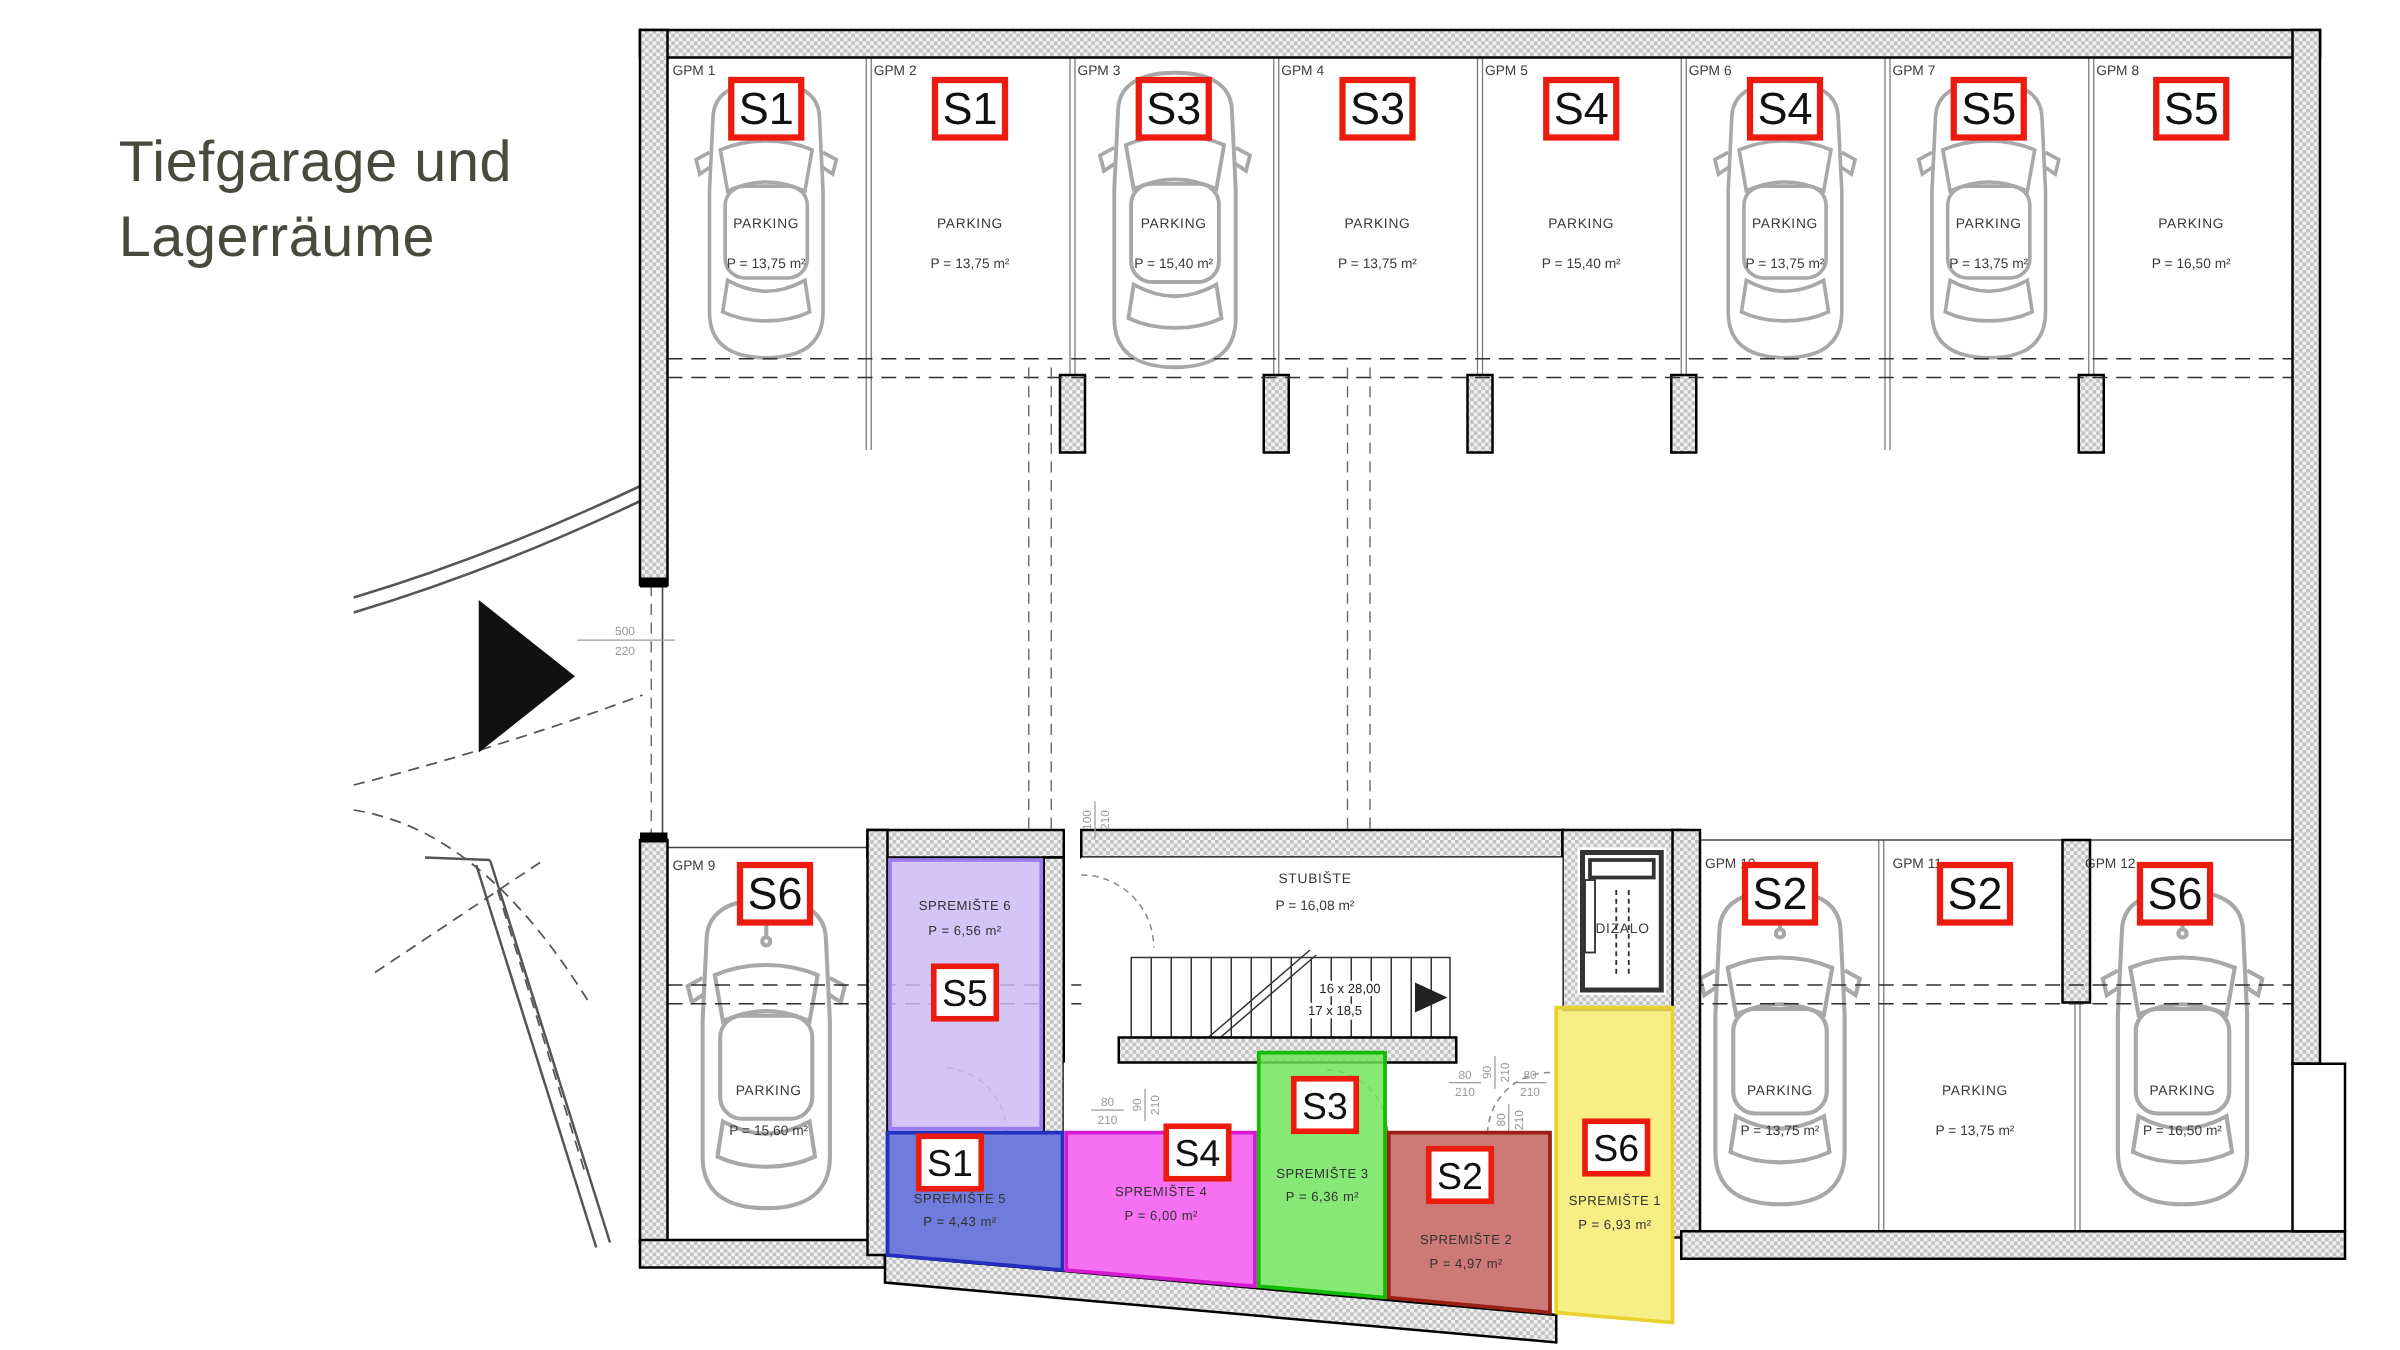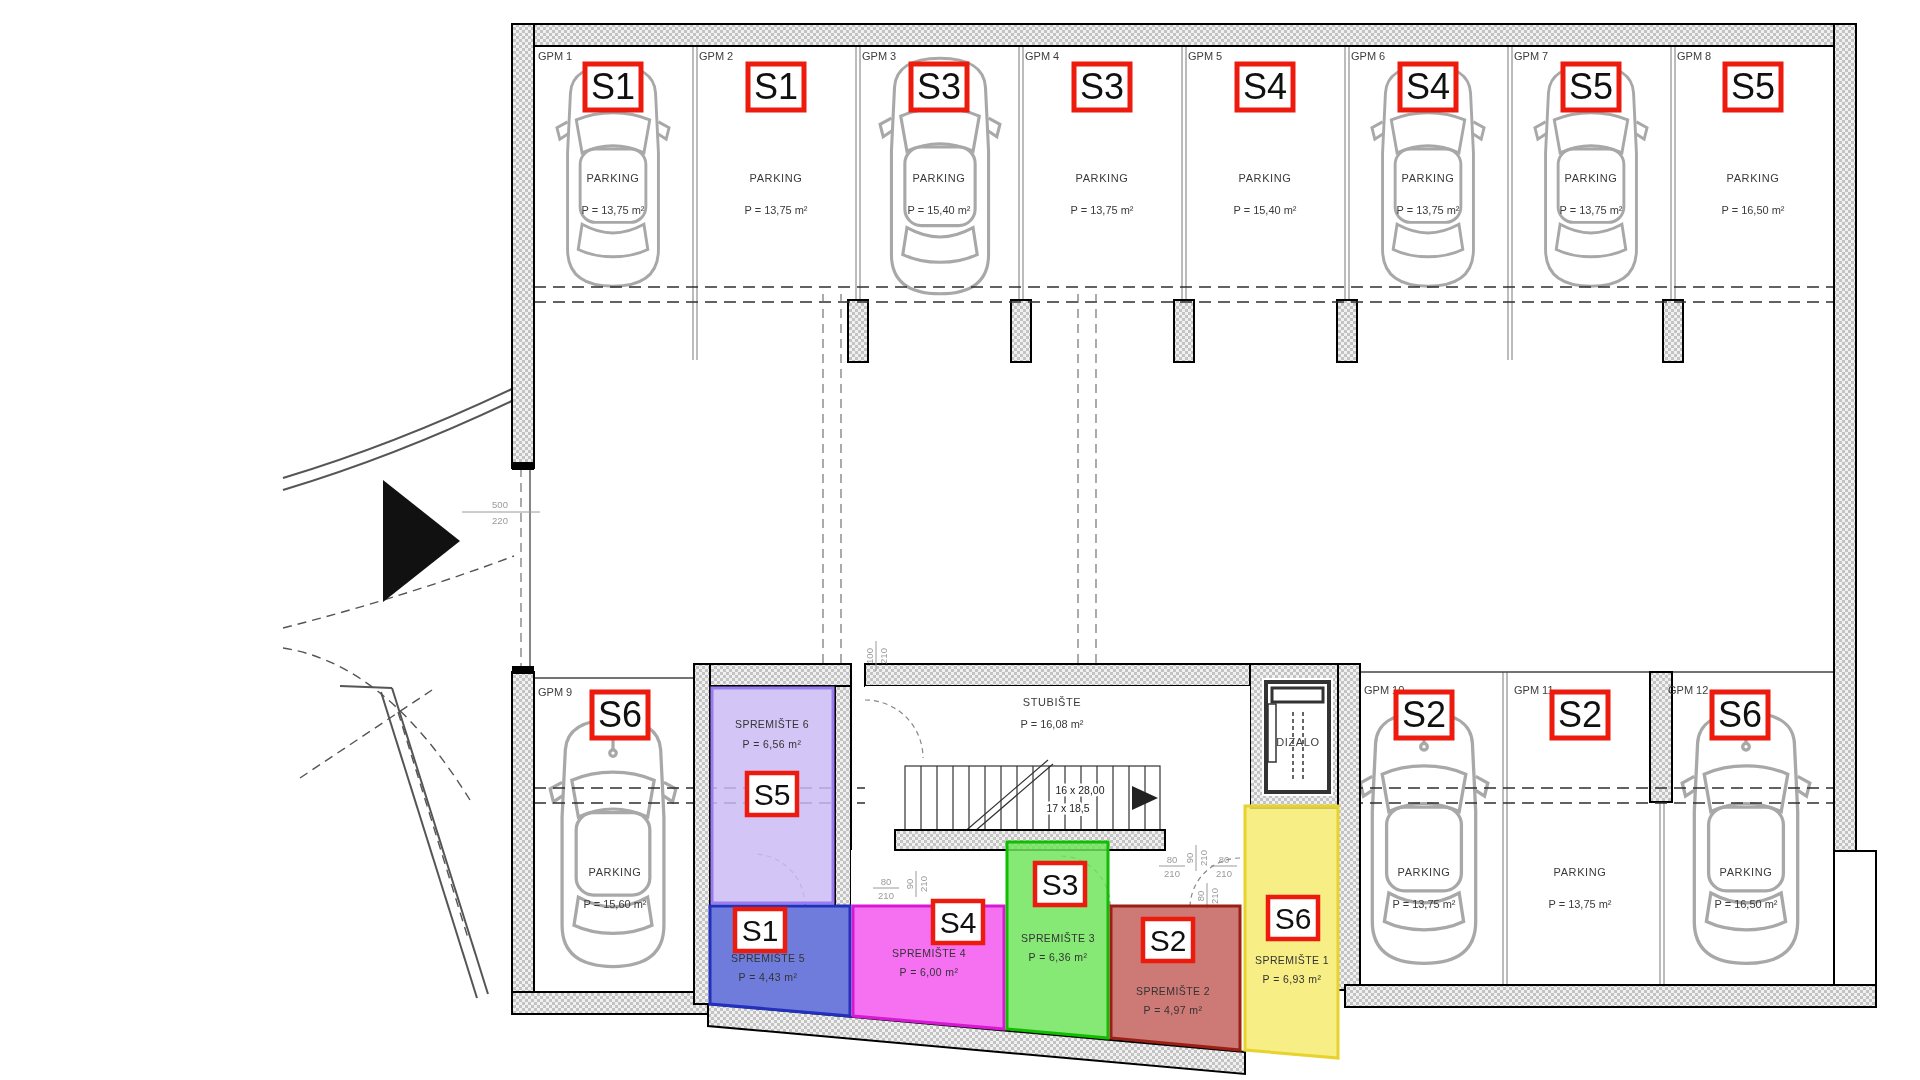"Tiefgarage und" div.title { html: none -> <div>Tiefgarage und Lagerräume</div> }
